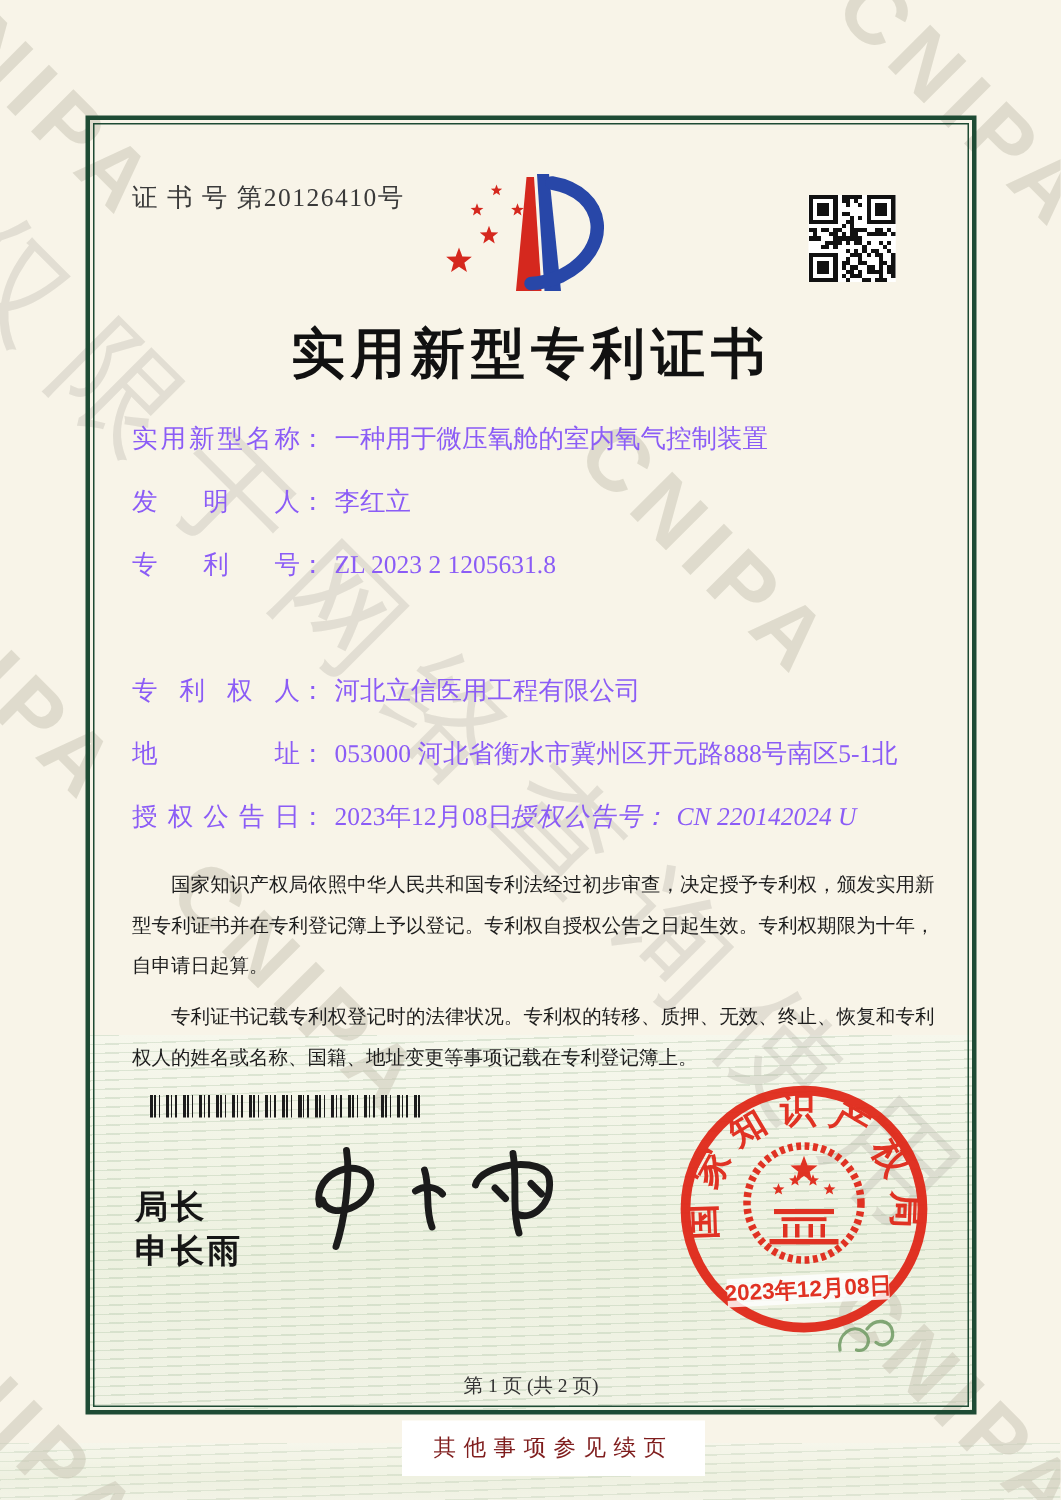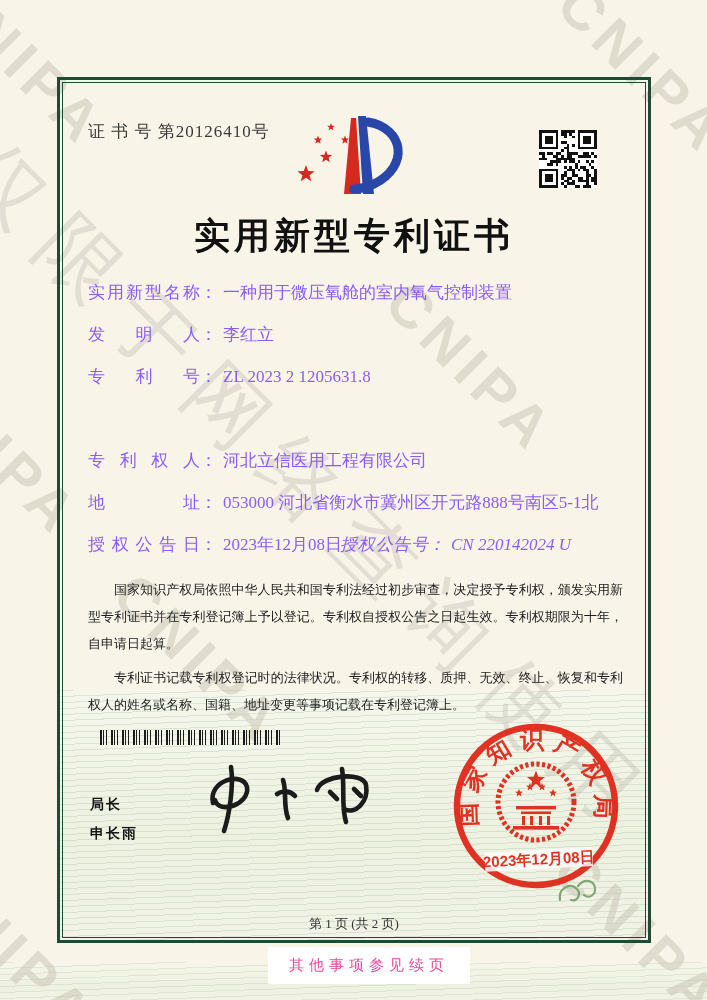"局长" .officer { font-size: 14px -> 22px }
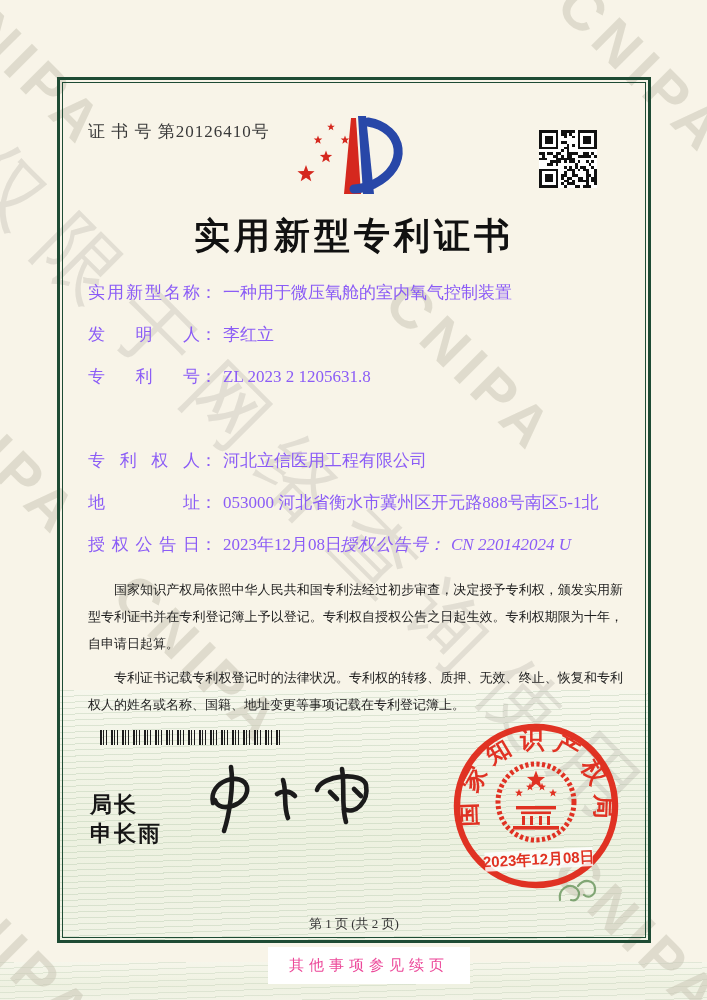"其他事项参见续页" .note-box { color: #ec4899 -> #7f1d1d }
